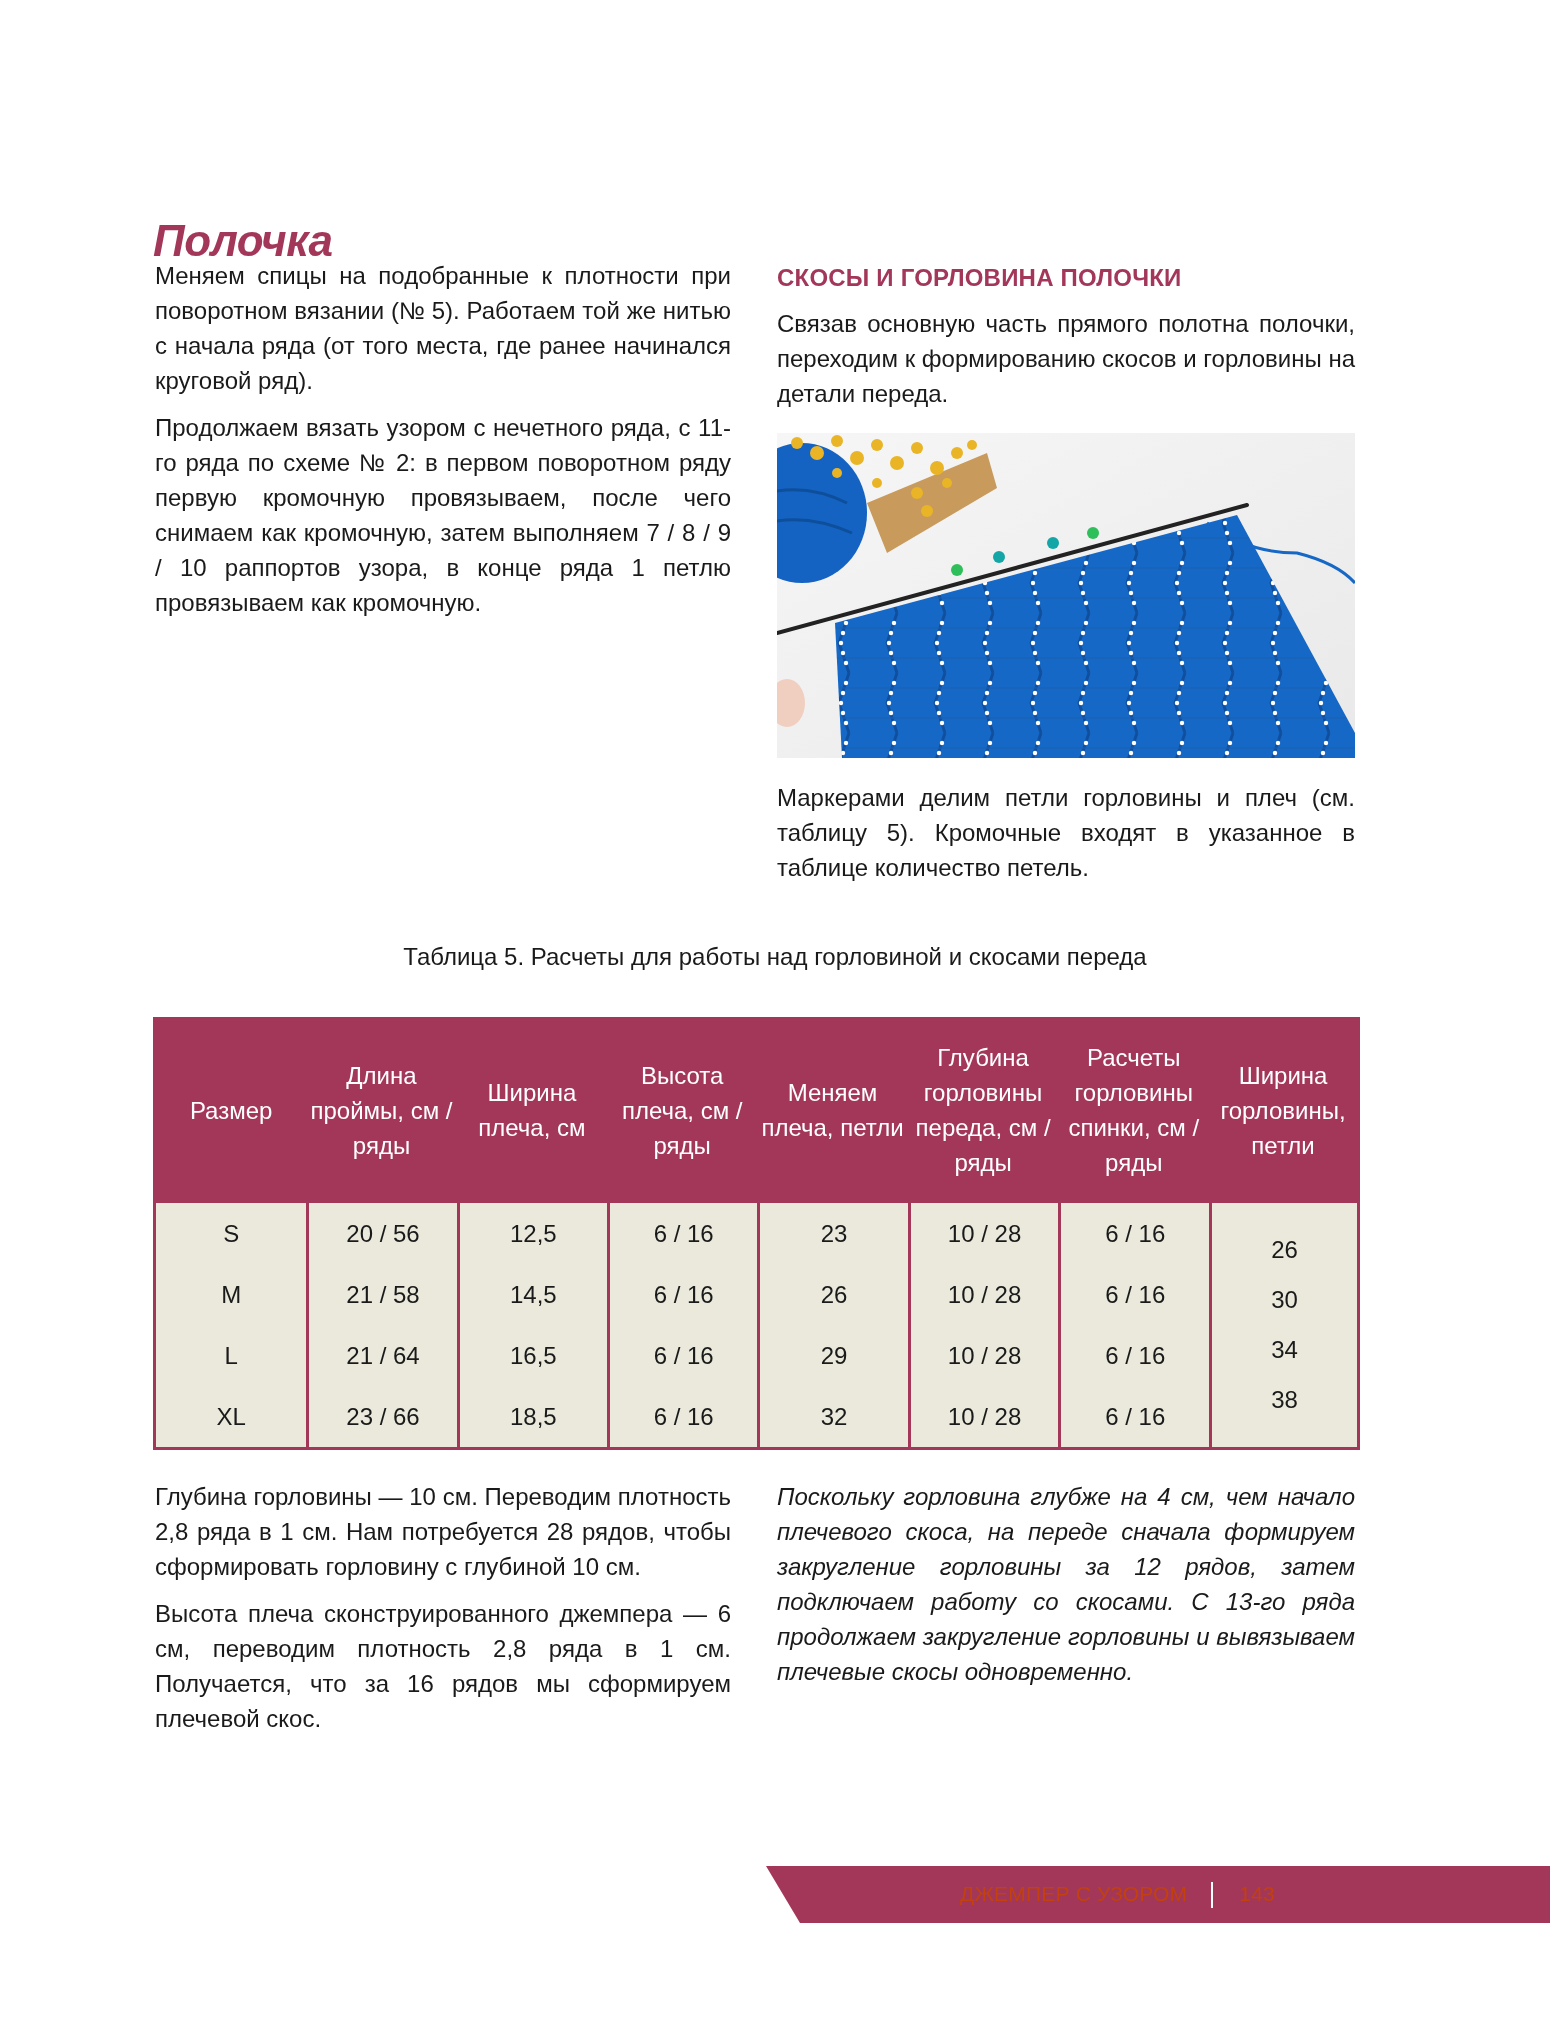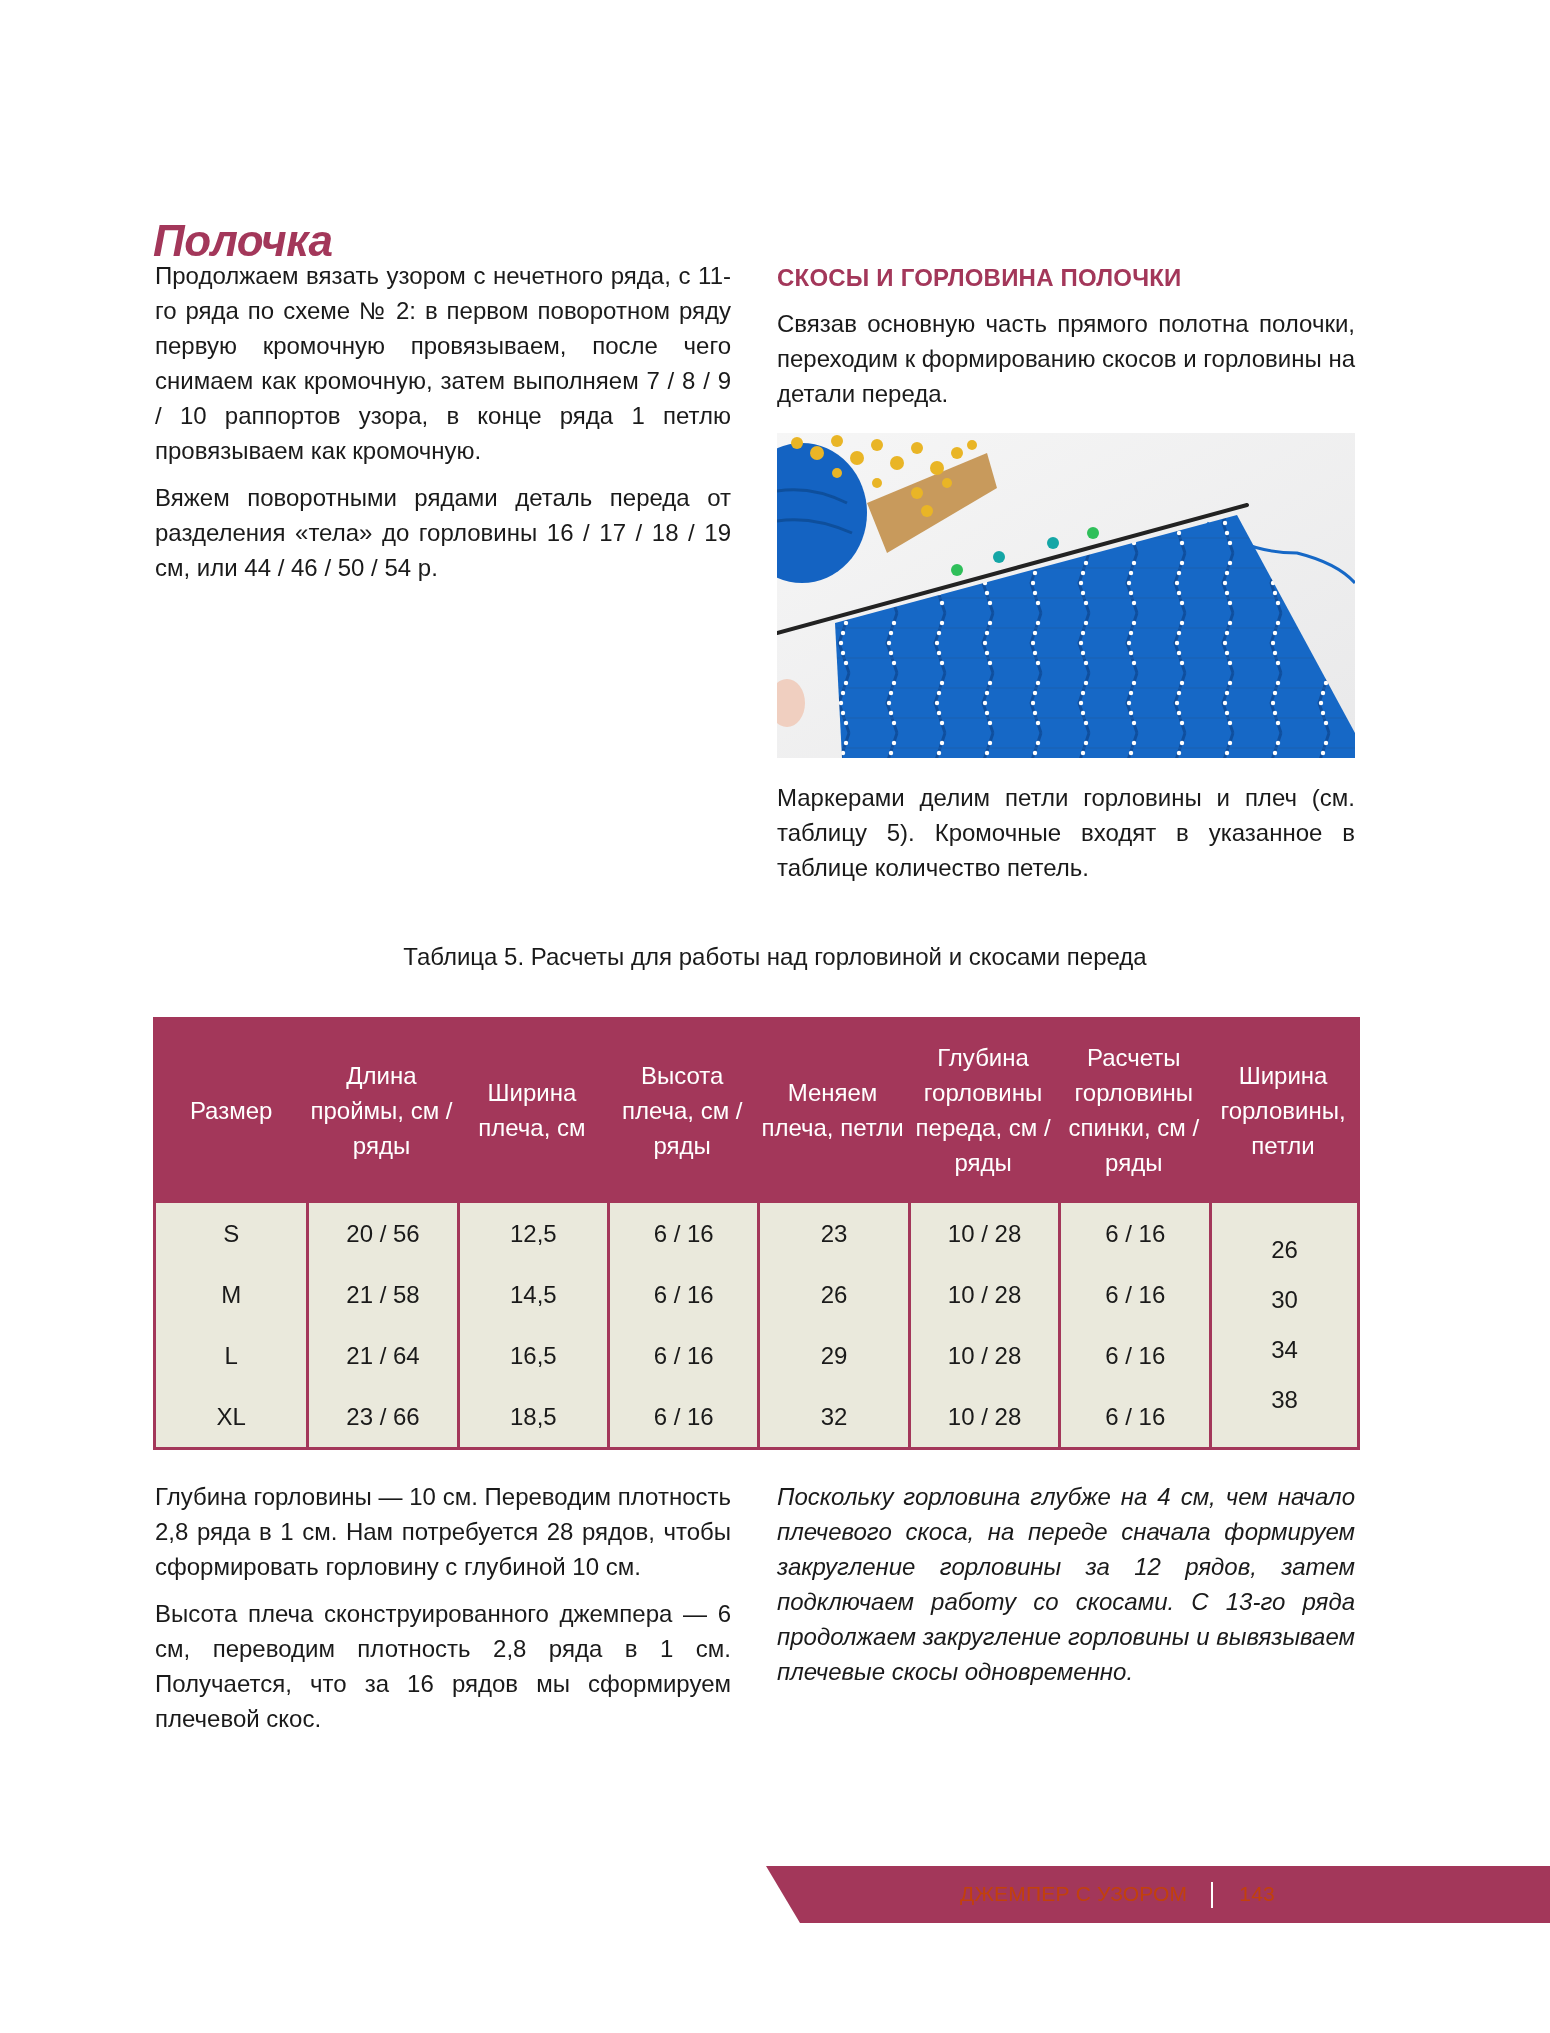"Меняем спицы на подобранные к" p { html: none -> <p>Меняем спицы на подобранные к плотности при поворотном вязании (№ 5). Работаем той же нитью с начала ряда (от того места, где ранее начинался круговой ряд).</p> }
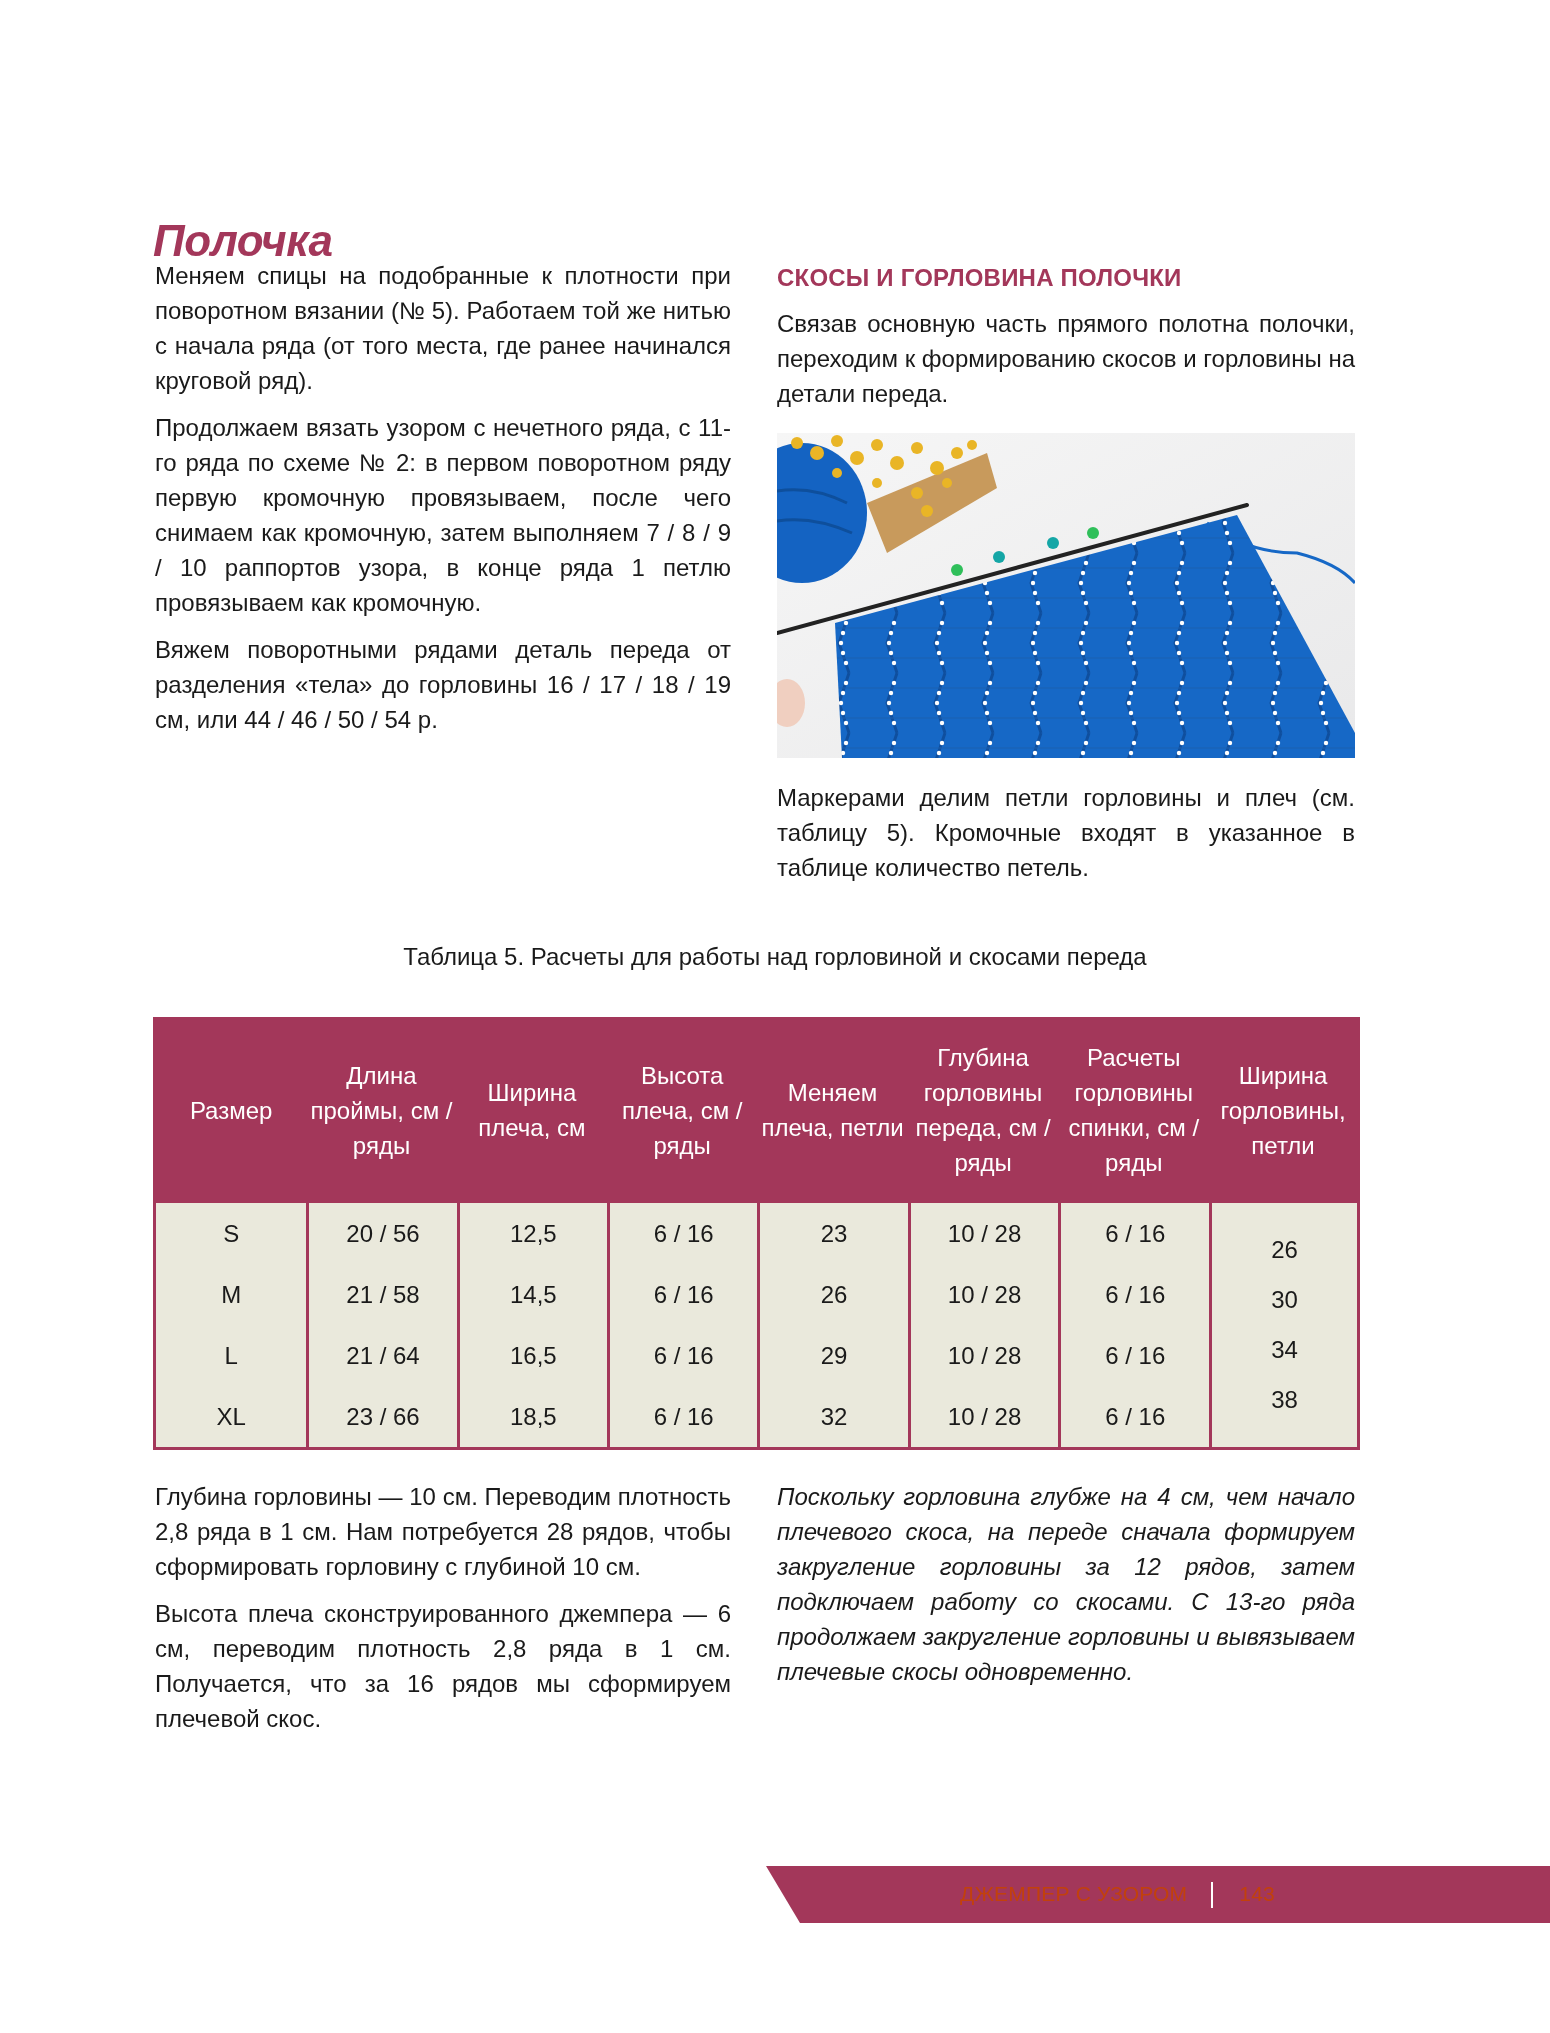"Вяжем поворотными рядами деталь переда" p { html: <p>Вяжем поворотными рядами деталь переда от разделения «тела» до горловины 16 / 17 / 18 / 19 см, или 44 / 46 / 50 / 54 р.</p> -> none }
